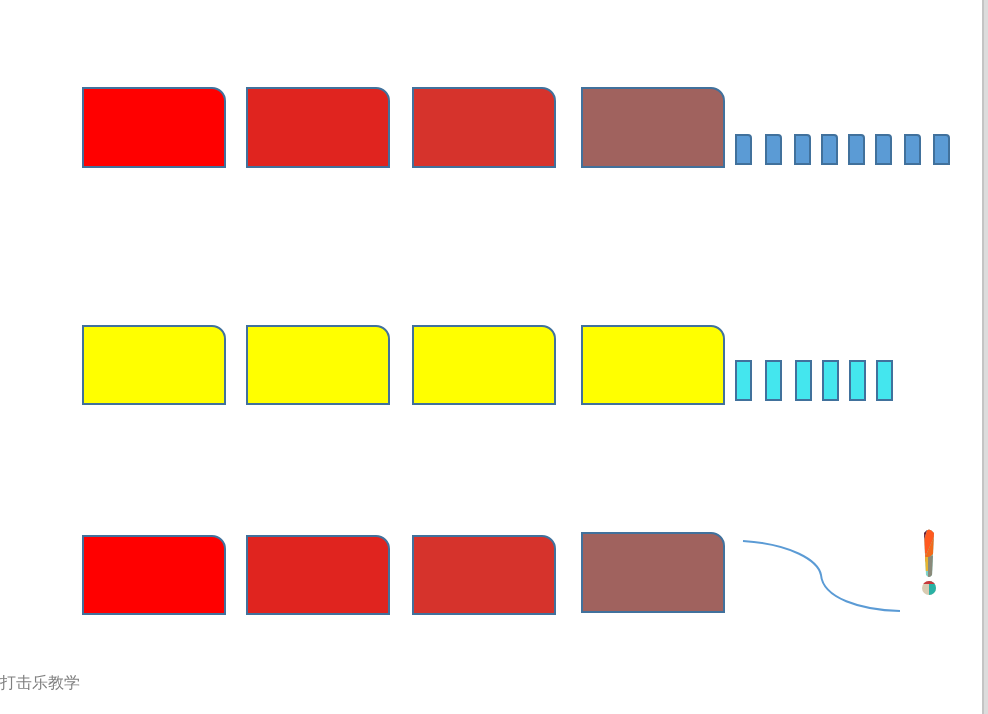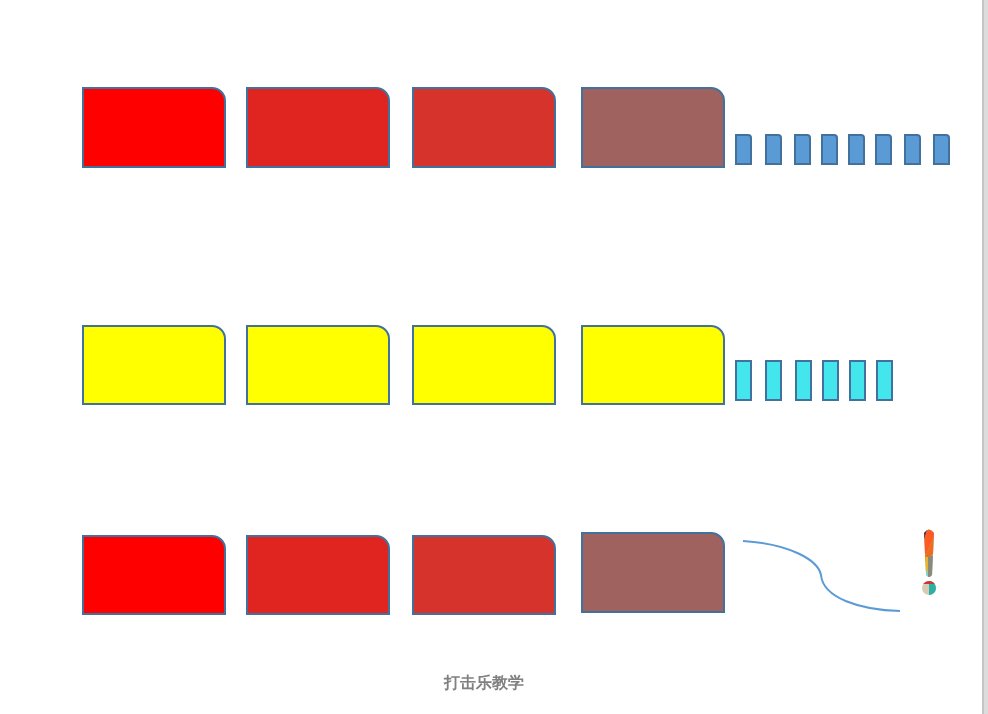"打击乐教学" .caption { font-weight: bold -> none; text-align: center -> none }
